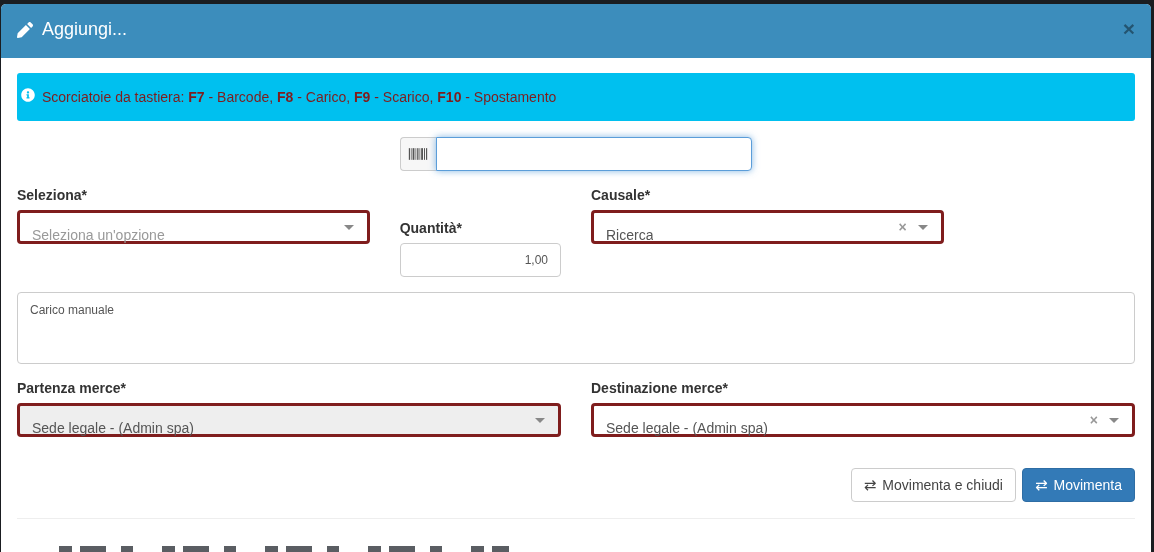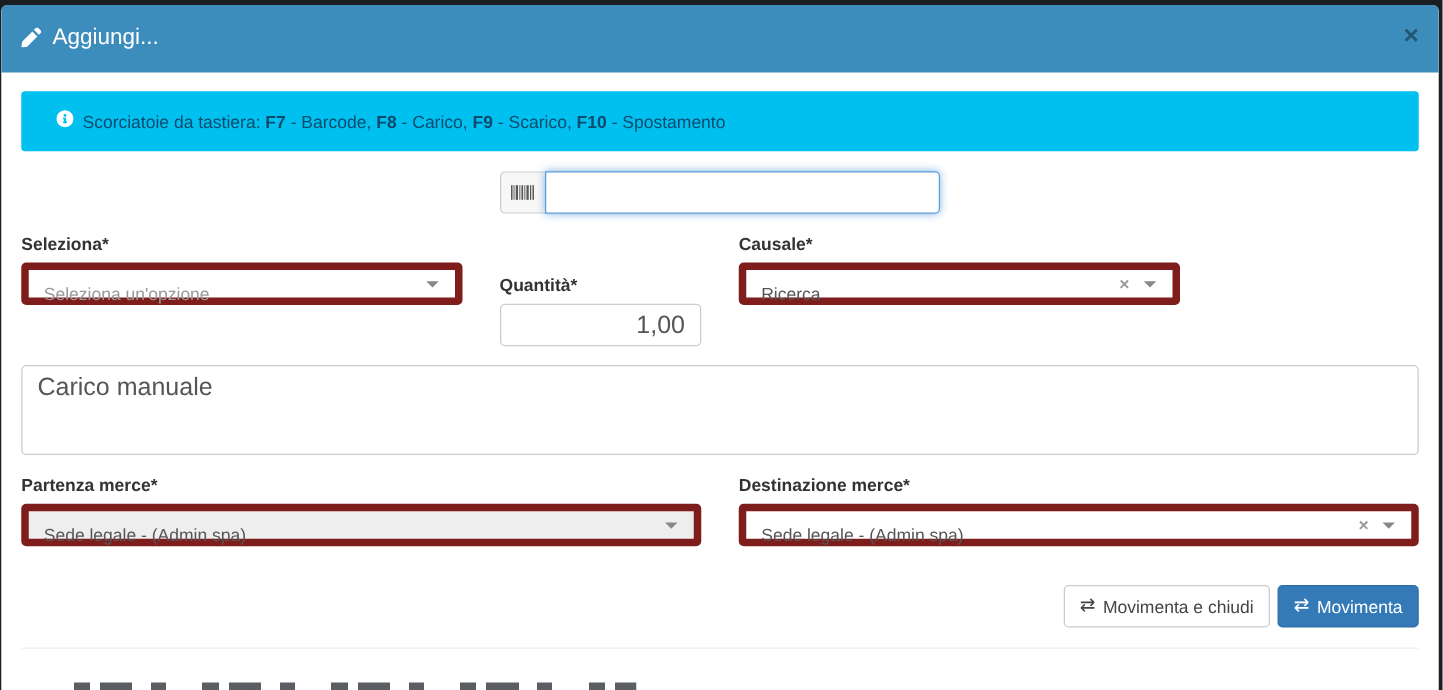"Scorciatoie da tastiera: F7 -" .alert-info { color: #0c4a6e -> #7f1d1d; padding: 14px 28px -> 14px 4px }
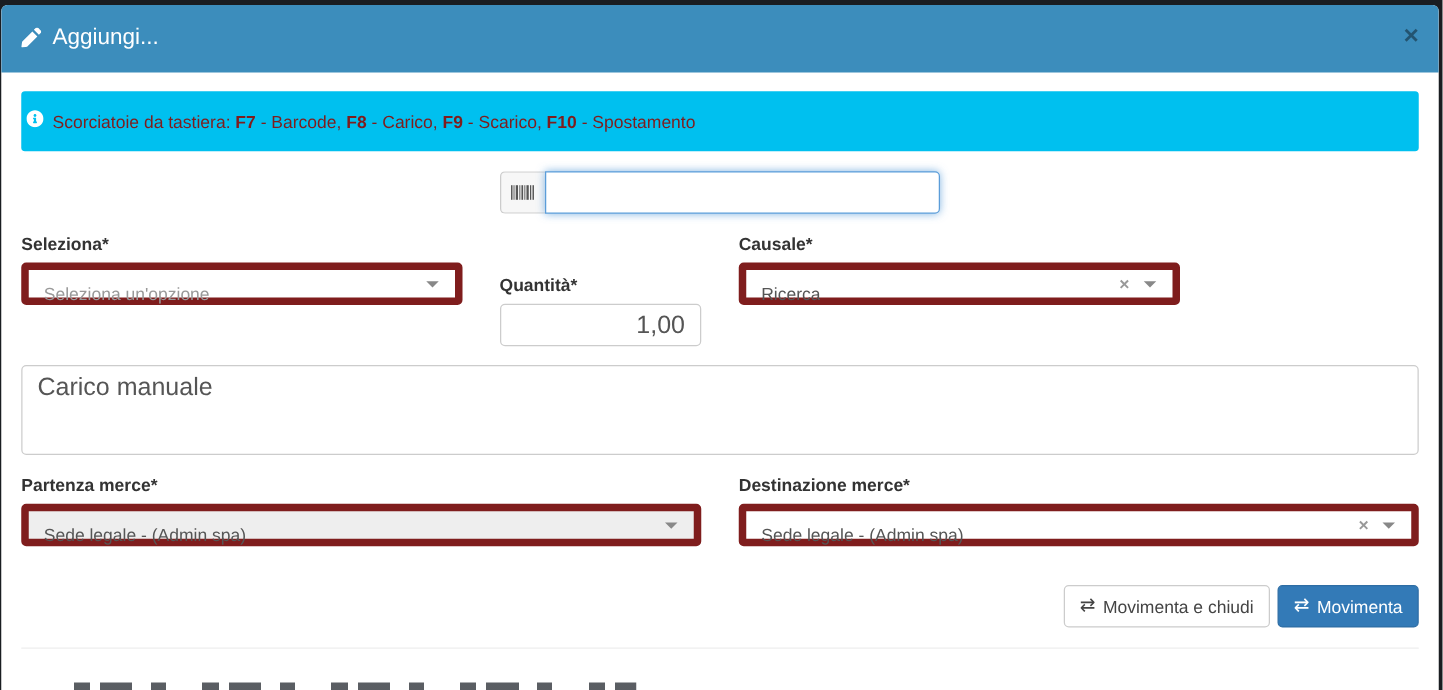"Seleziona un'opzione" .sel { border: 6px solid #7f1d1d -> 3px solid #7f1d1d }
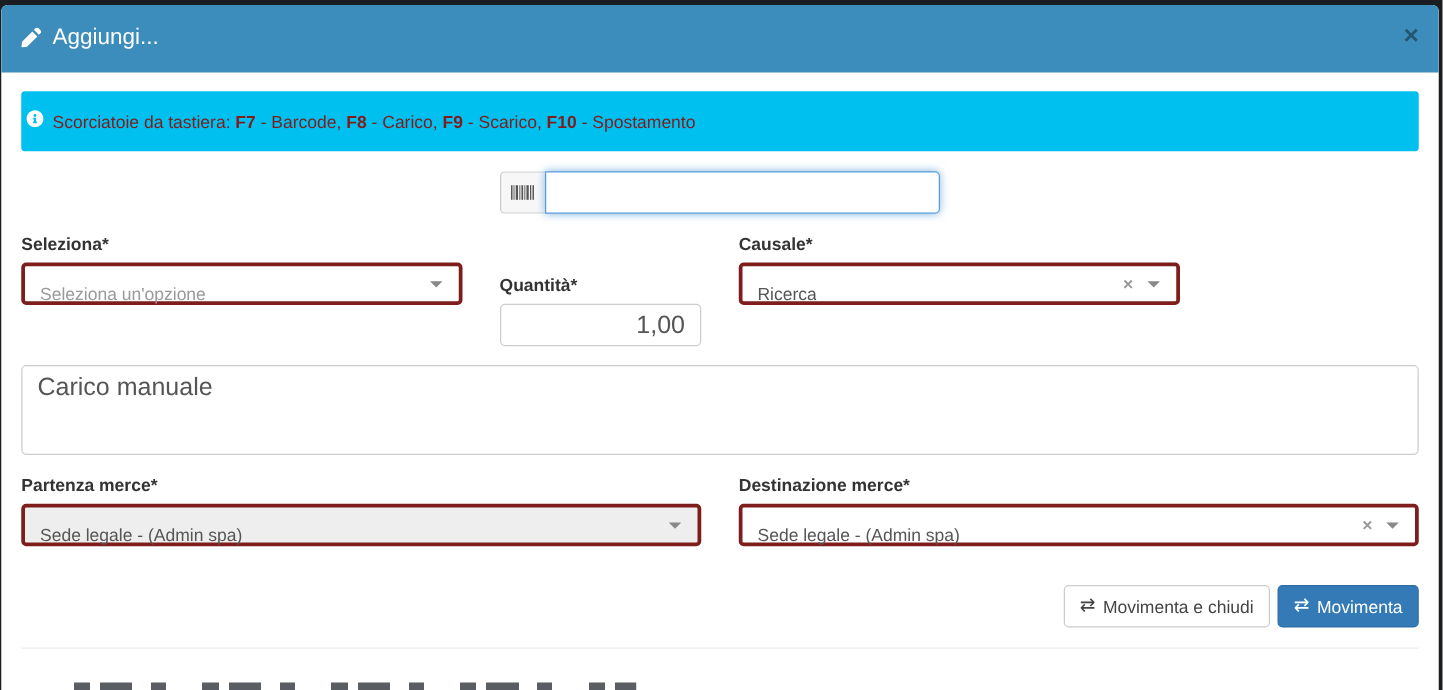"1,00" .form-control { font-size: 20px -> 12px }
